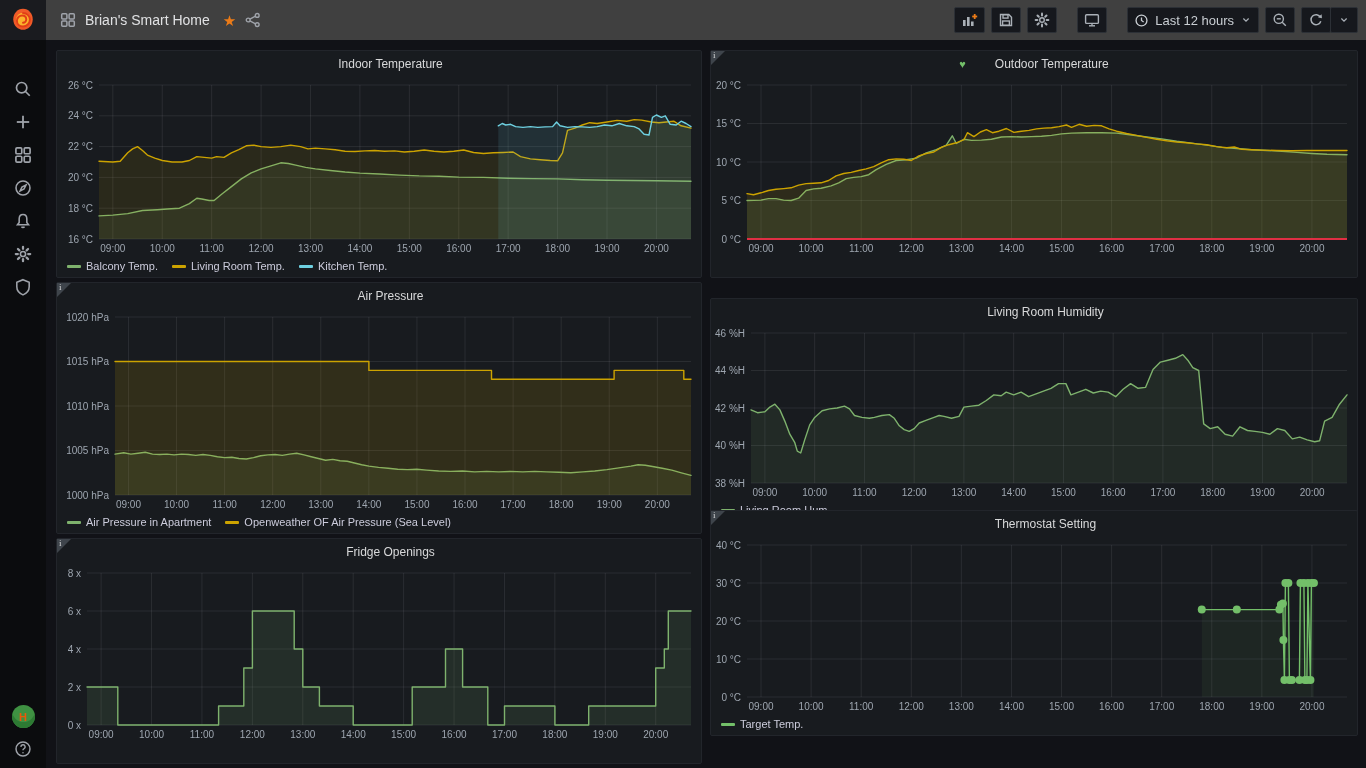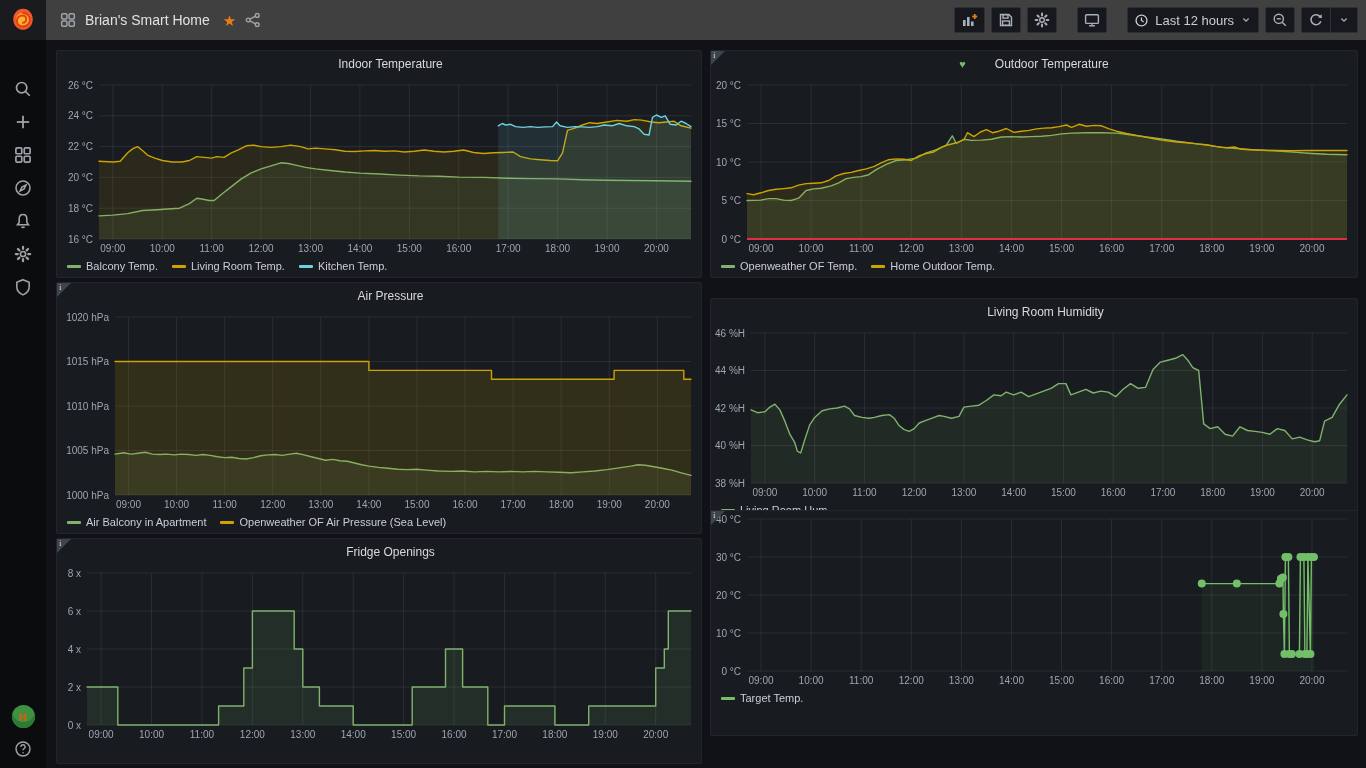"Openweather OF Temp." div.panel-legend { html: <div> <span> <span></span> <span>Openweather OF Temp.</span> </span> <span> <span></span> <span>Home Outdoor Temp.</span> </span> </div> -> none }
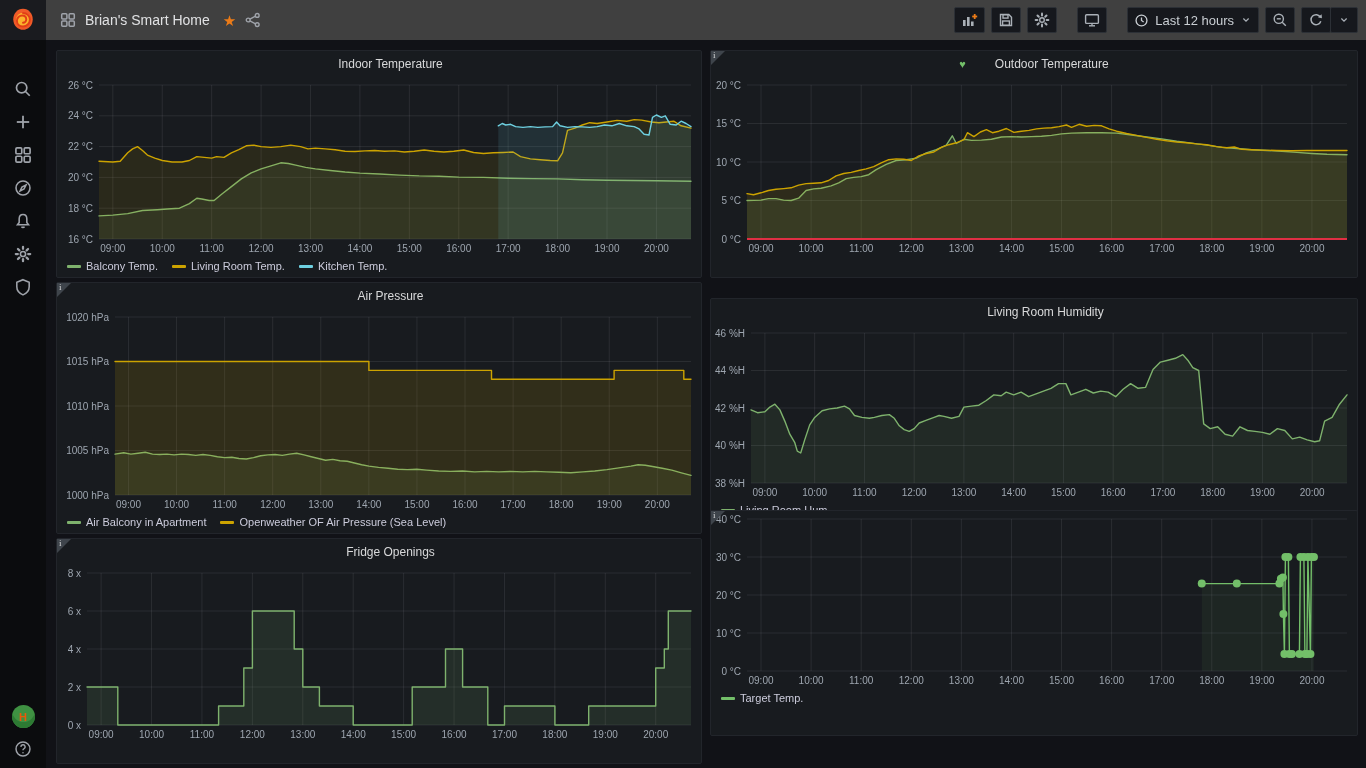"Air Balcony in Apartment" span { text: Balcony -> Pressure }
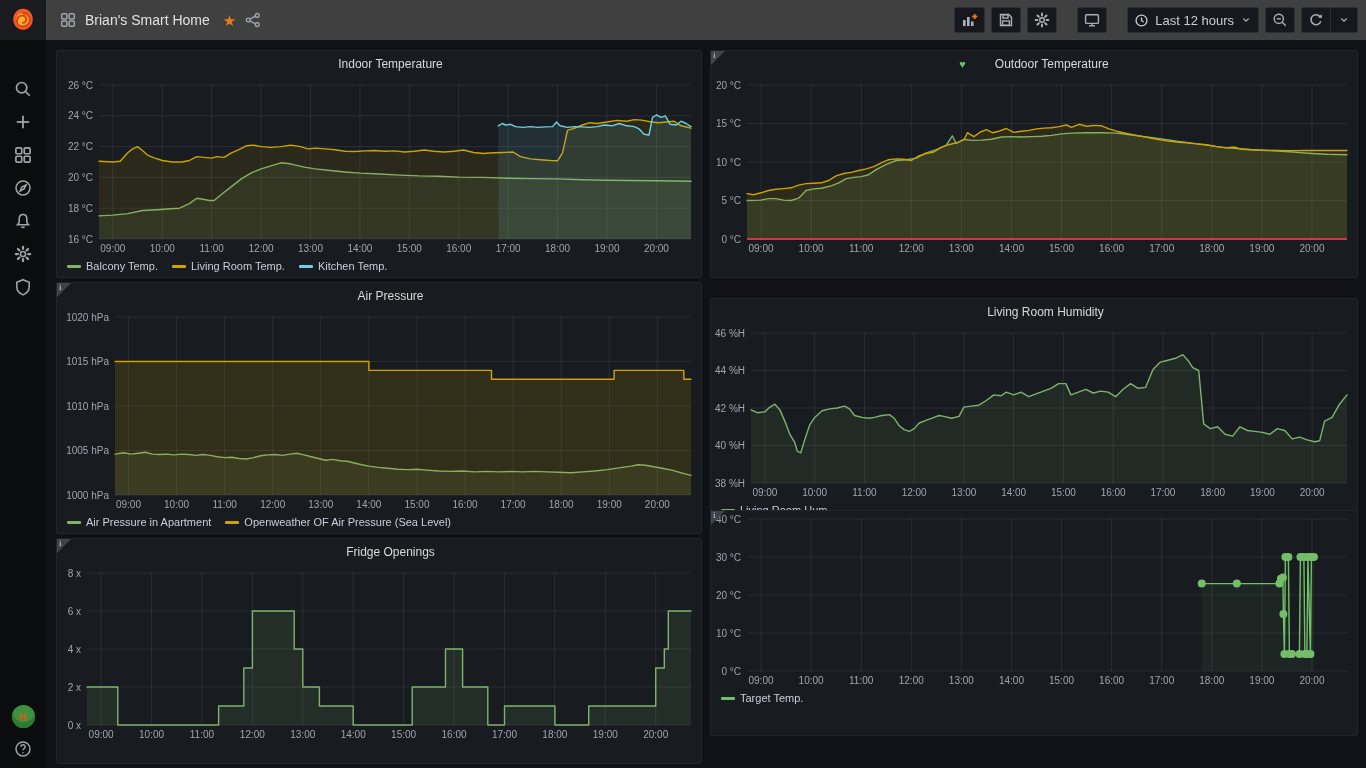"Thermostat Setting" div.panel-header { html: none -> <div> <span>Thermostat Setting</span> </div> }
